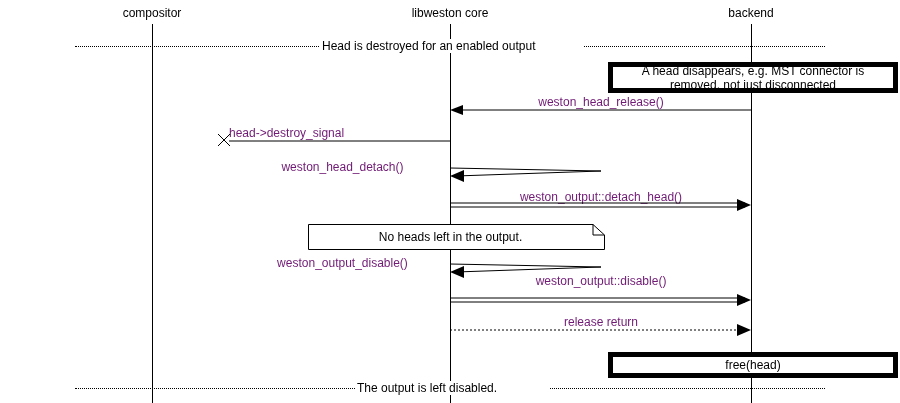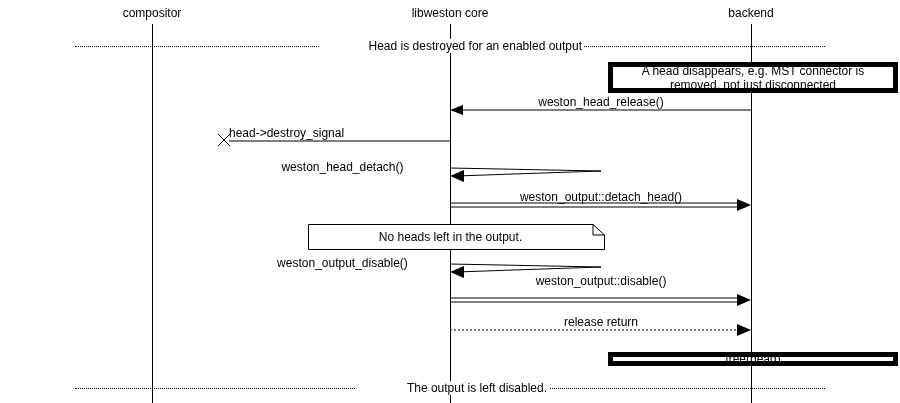"Head is destroyed for an" .divider-text { text-align: right -> left }
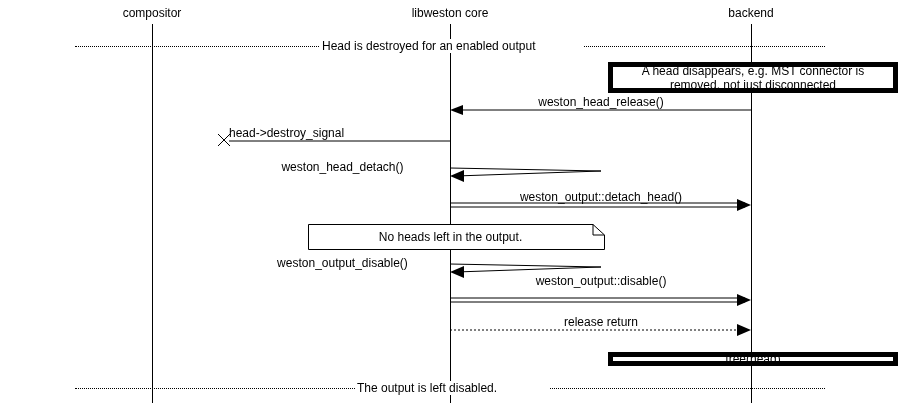"weston_head_release()" .msg-label { color: #000000 -> #701a75 }
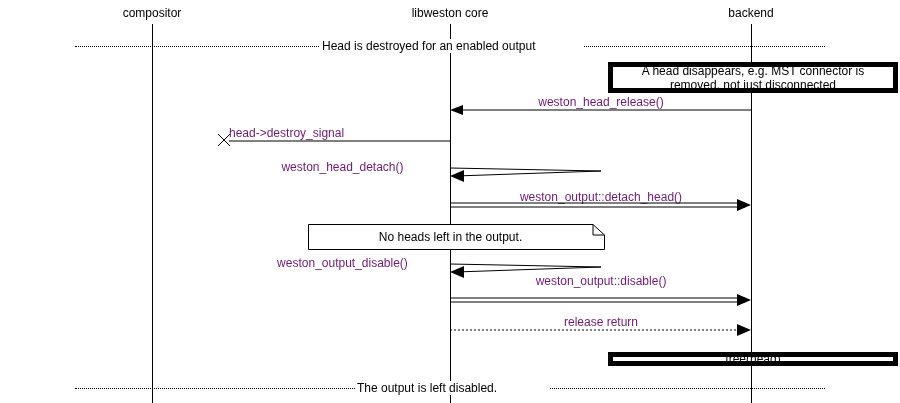"free(head)" div.note-box { height: 14px -> 26px }
